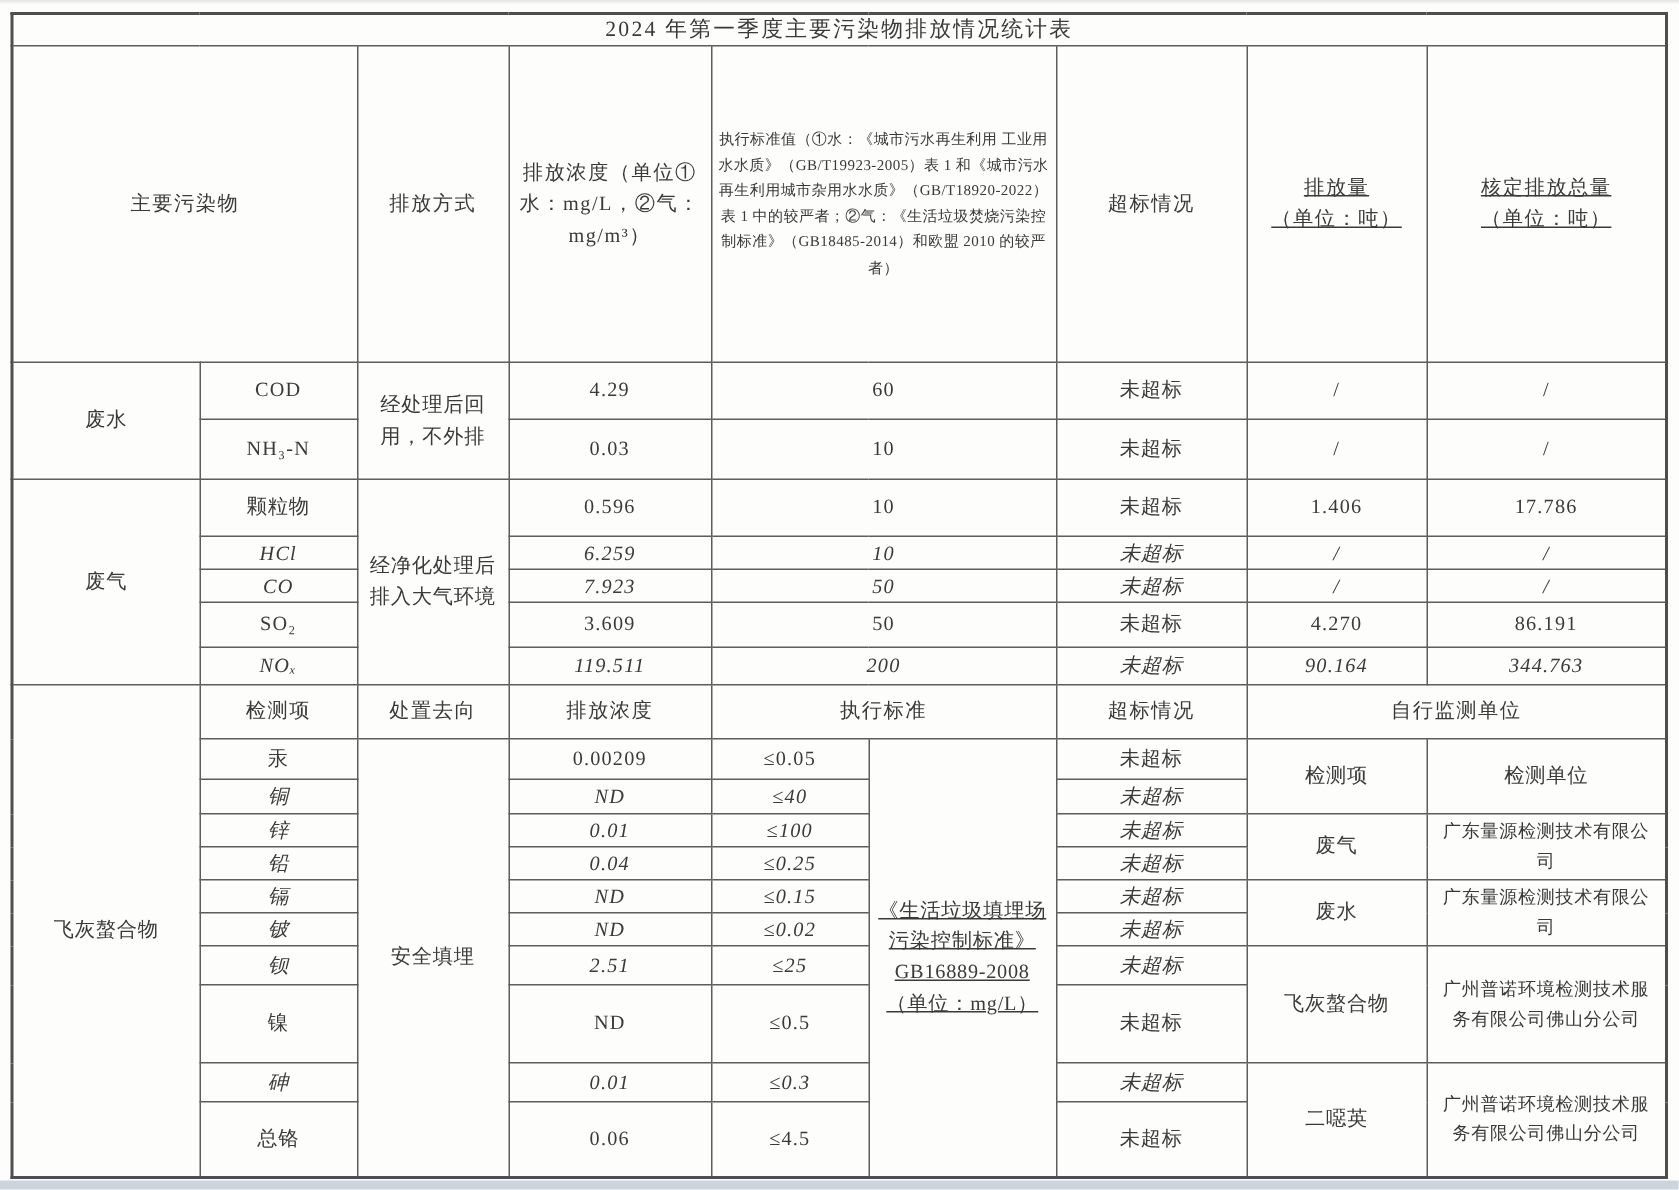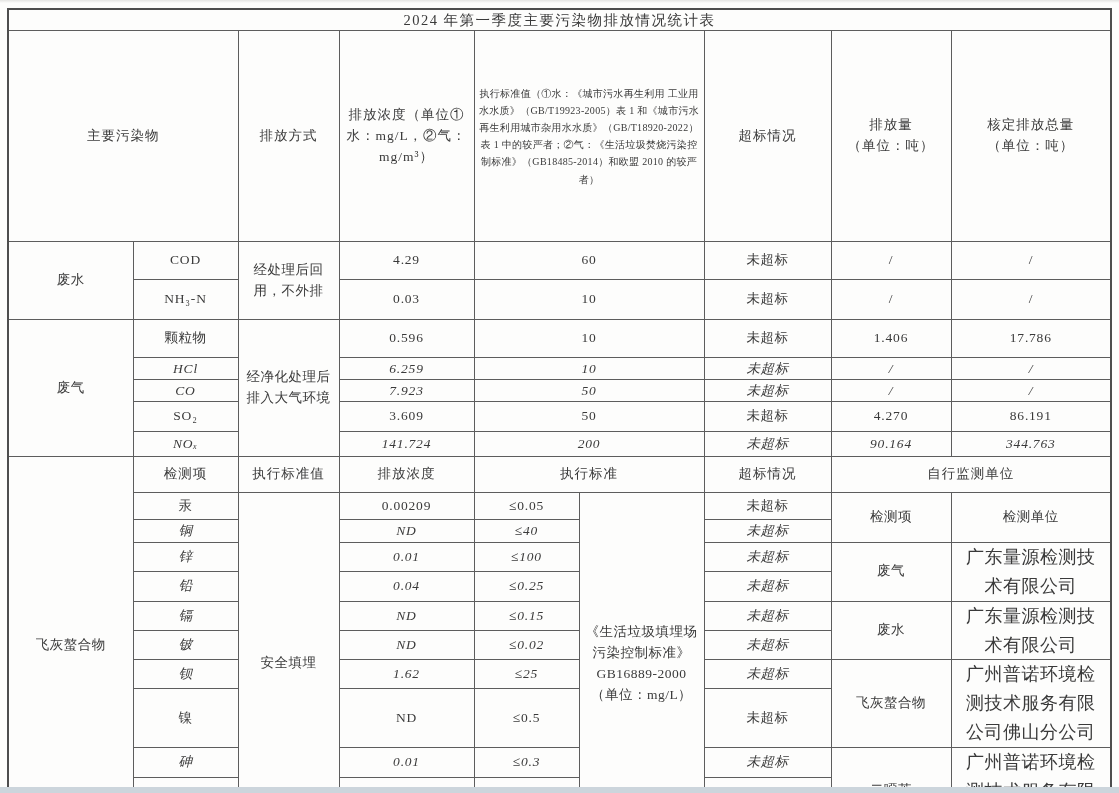"排放量" .preline { text-decoration: none -> underline }
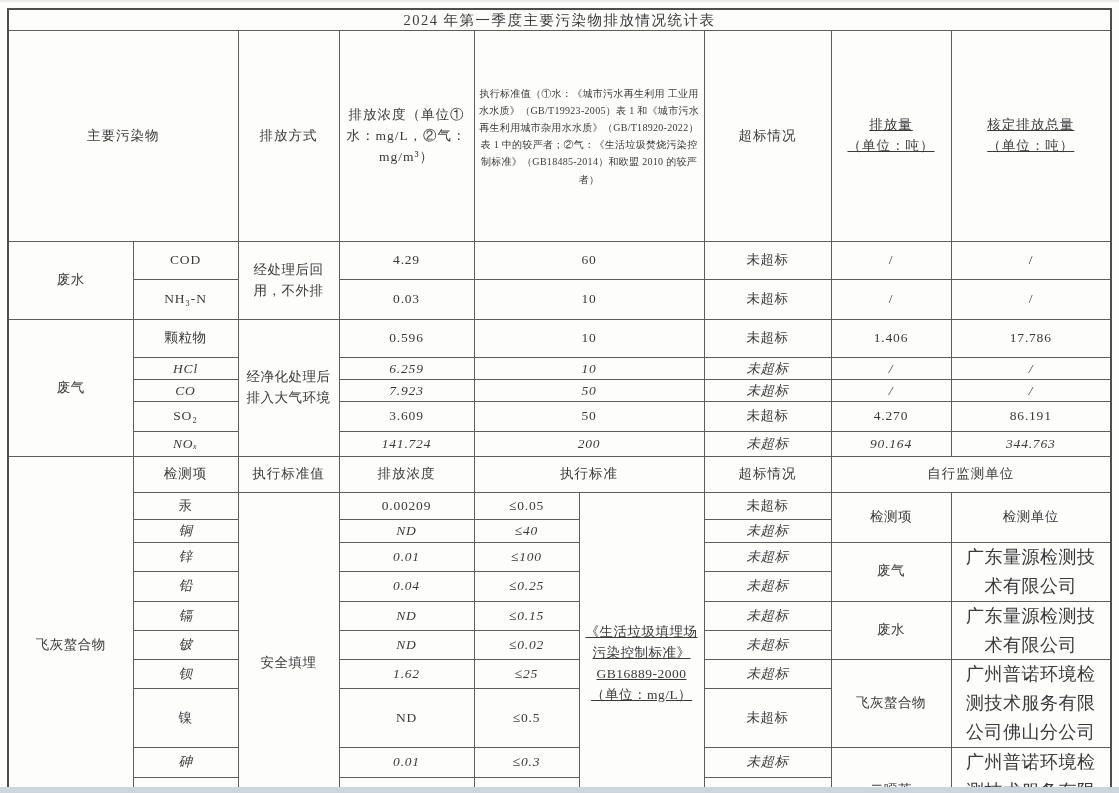"141.724" td.num { text: 141.724 -> 119.511 }
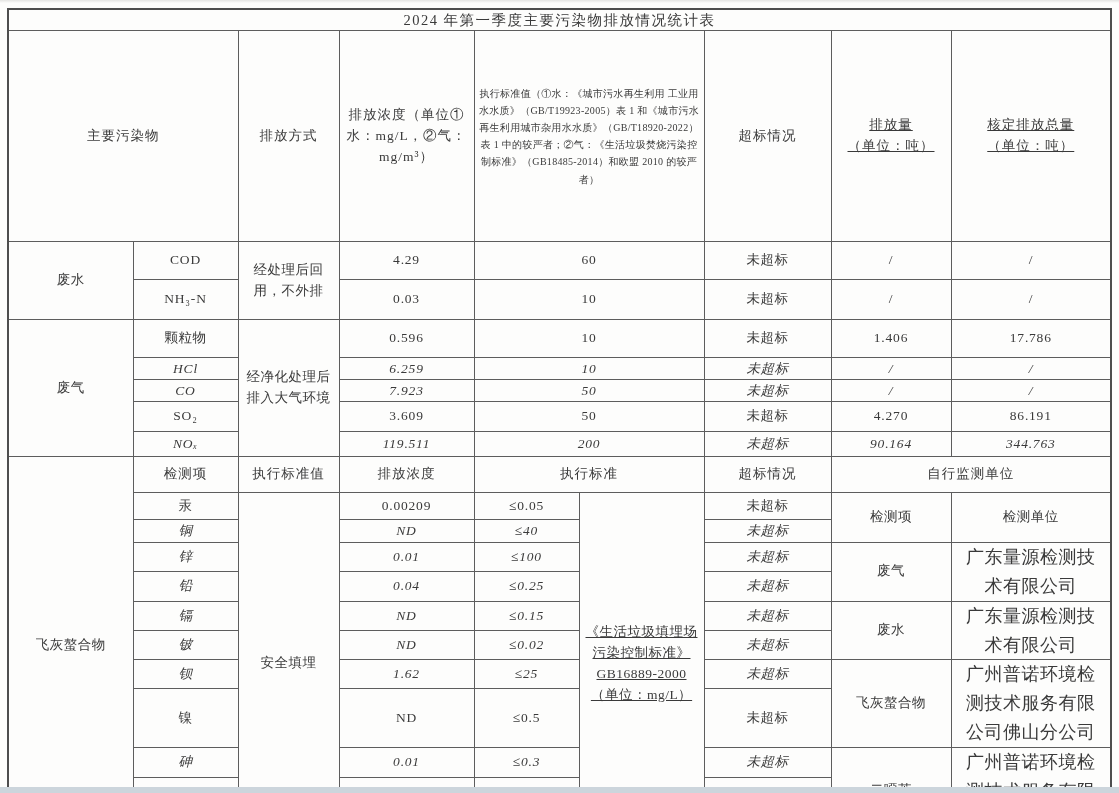"执行标准值" td.hdr { text: 执行标准值 -> 处置去向 }
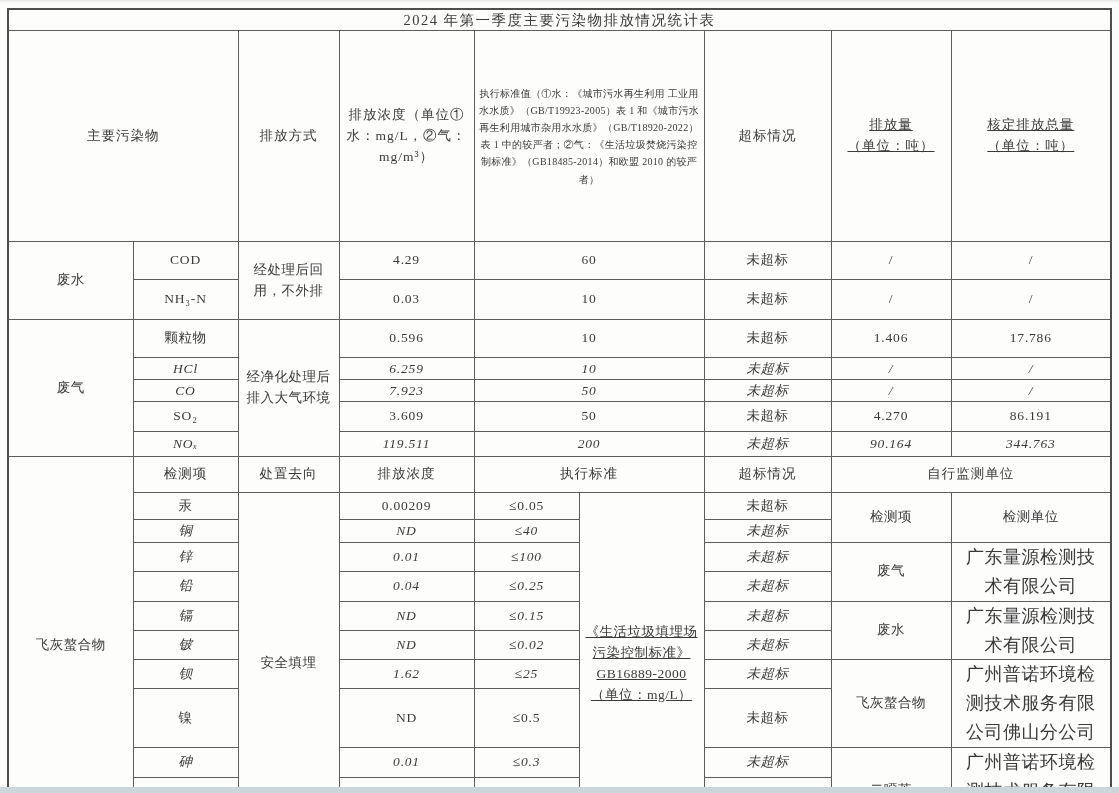"广东量源检测技术有限公司" td.company { font-size: 18px -> 12px }
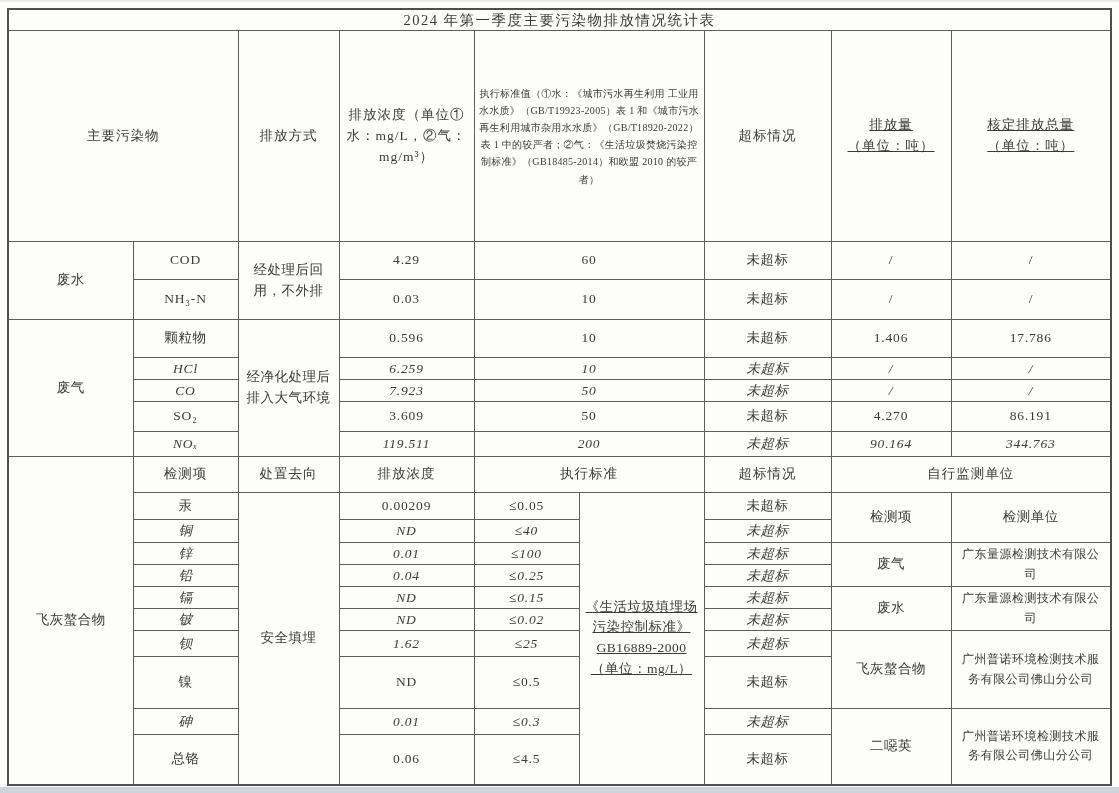"《生活垃圾填埋场污染控制标准》" td.preline { text: GB16889-2000 -> GB16889-2008 }
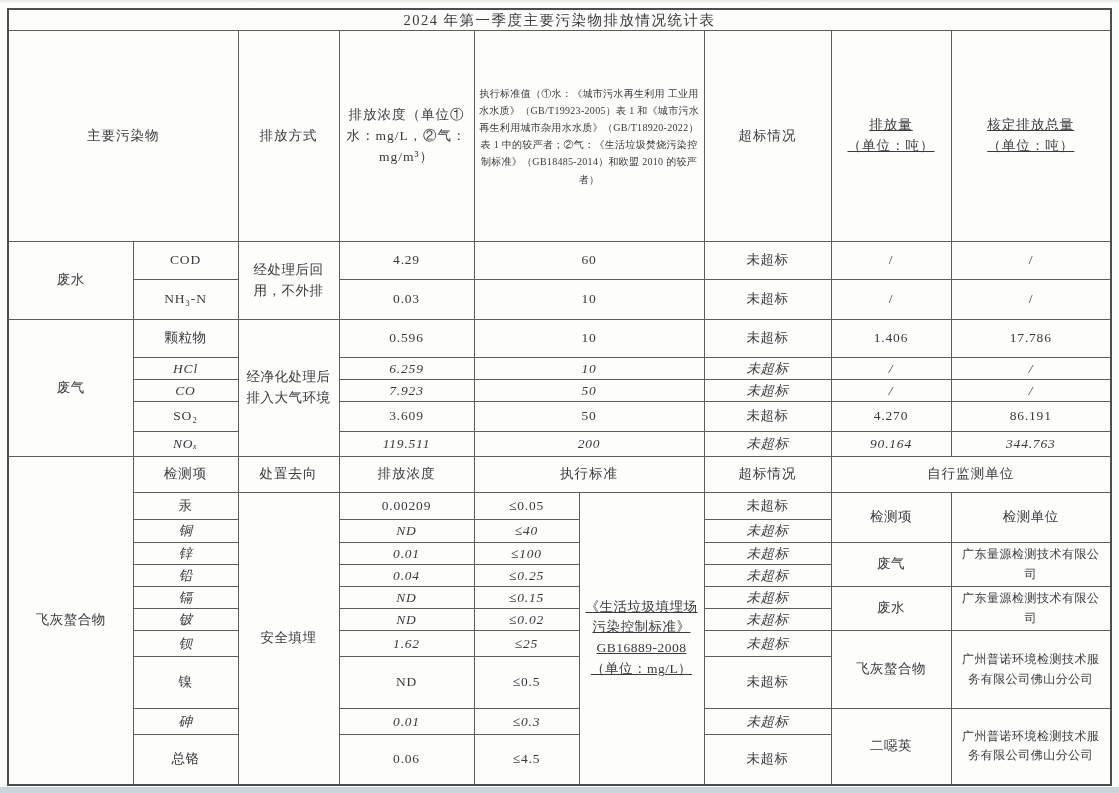"1.62" td.num { text: 1.62 -> 2.51 }
